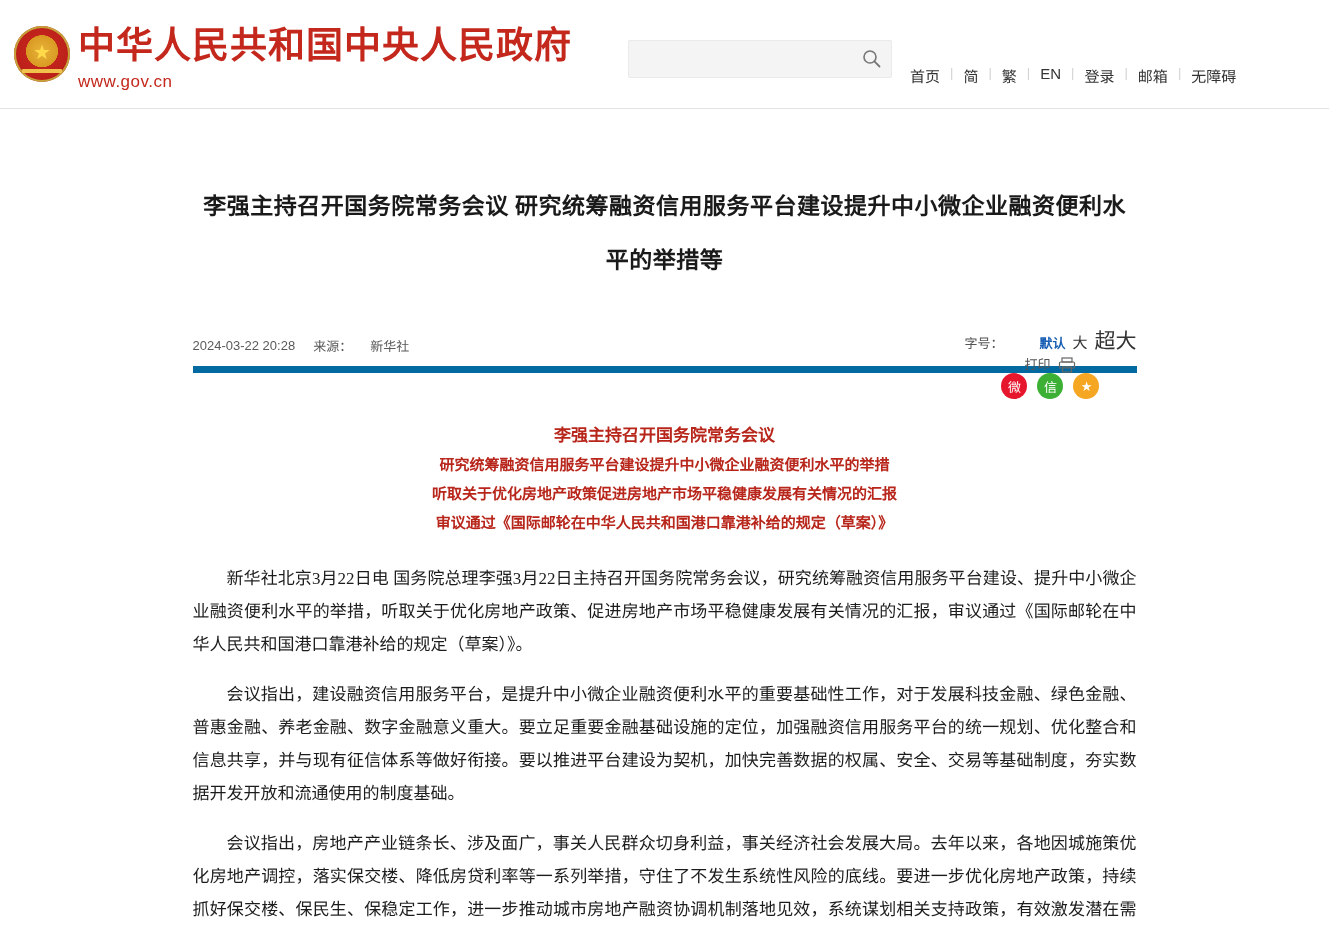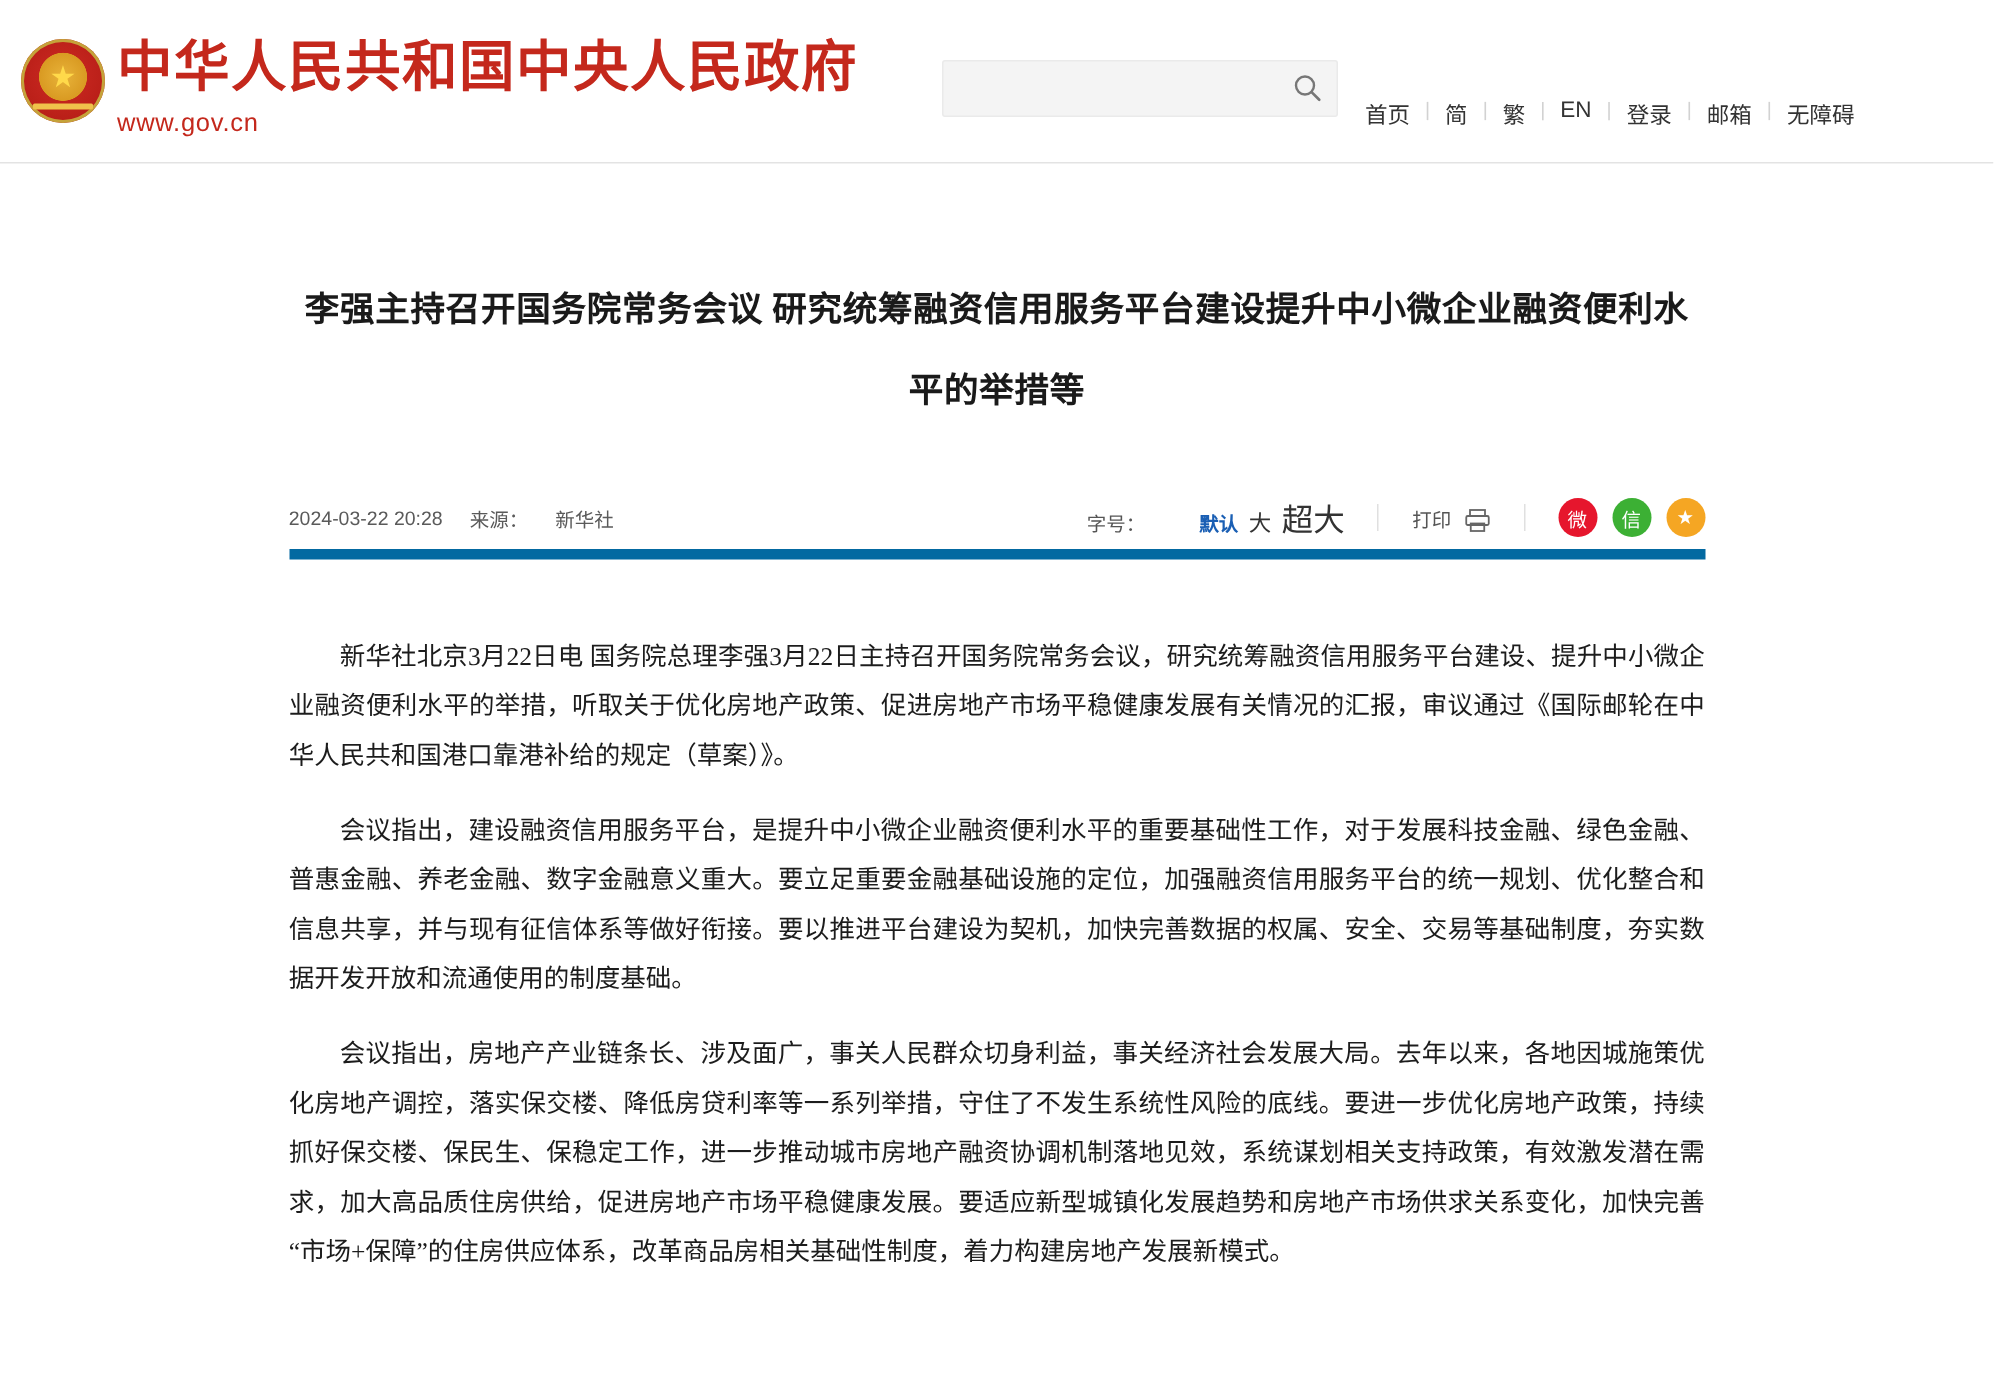"字号：" .meta-right { flex-direction: none -> column }
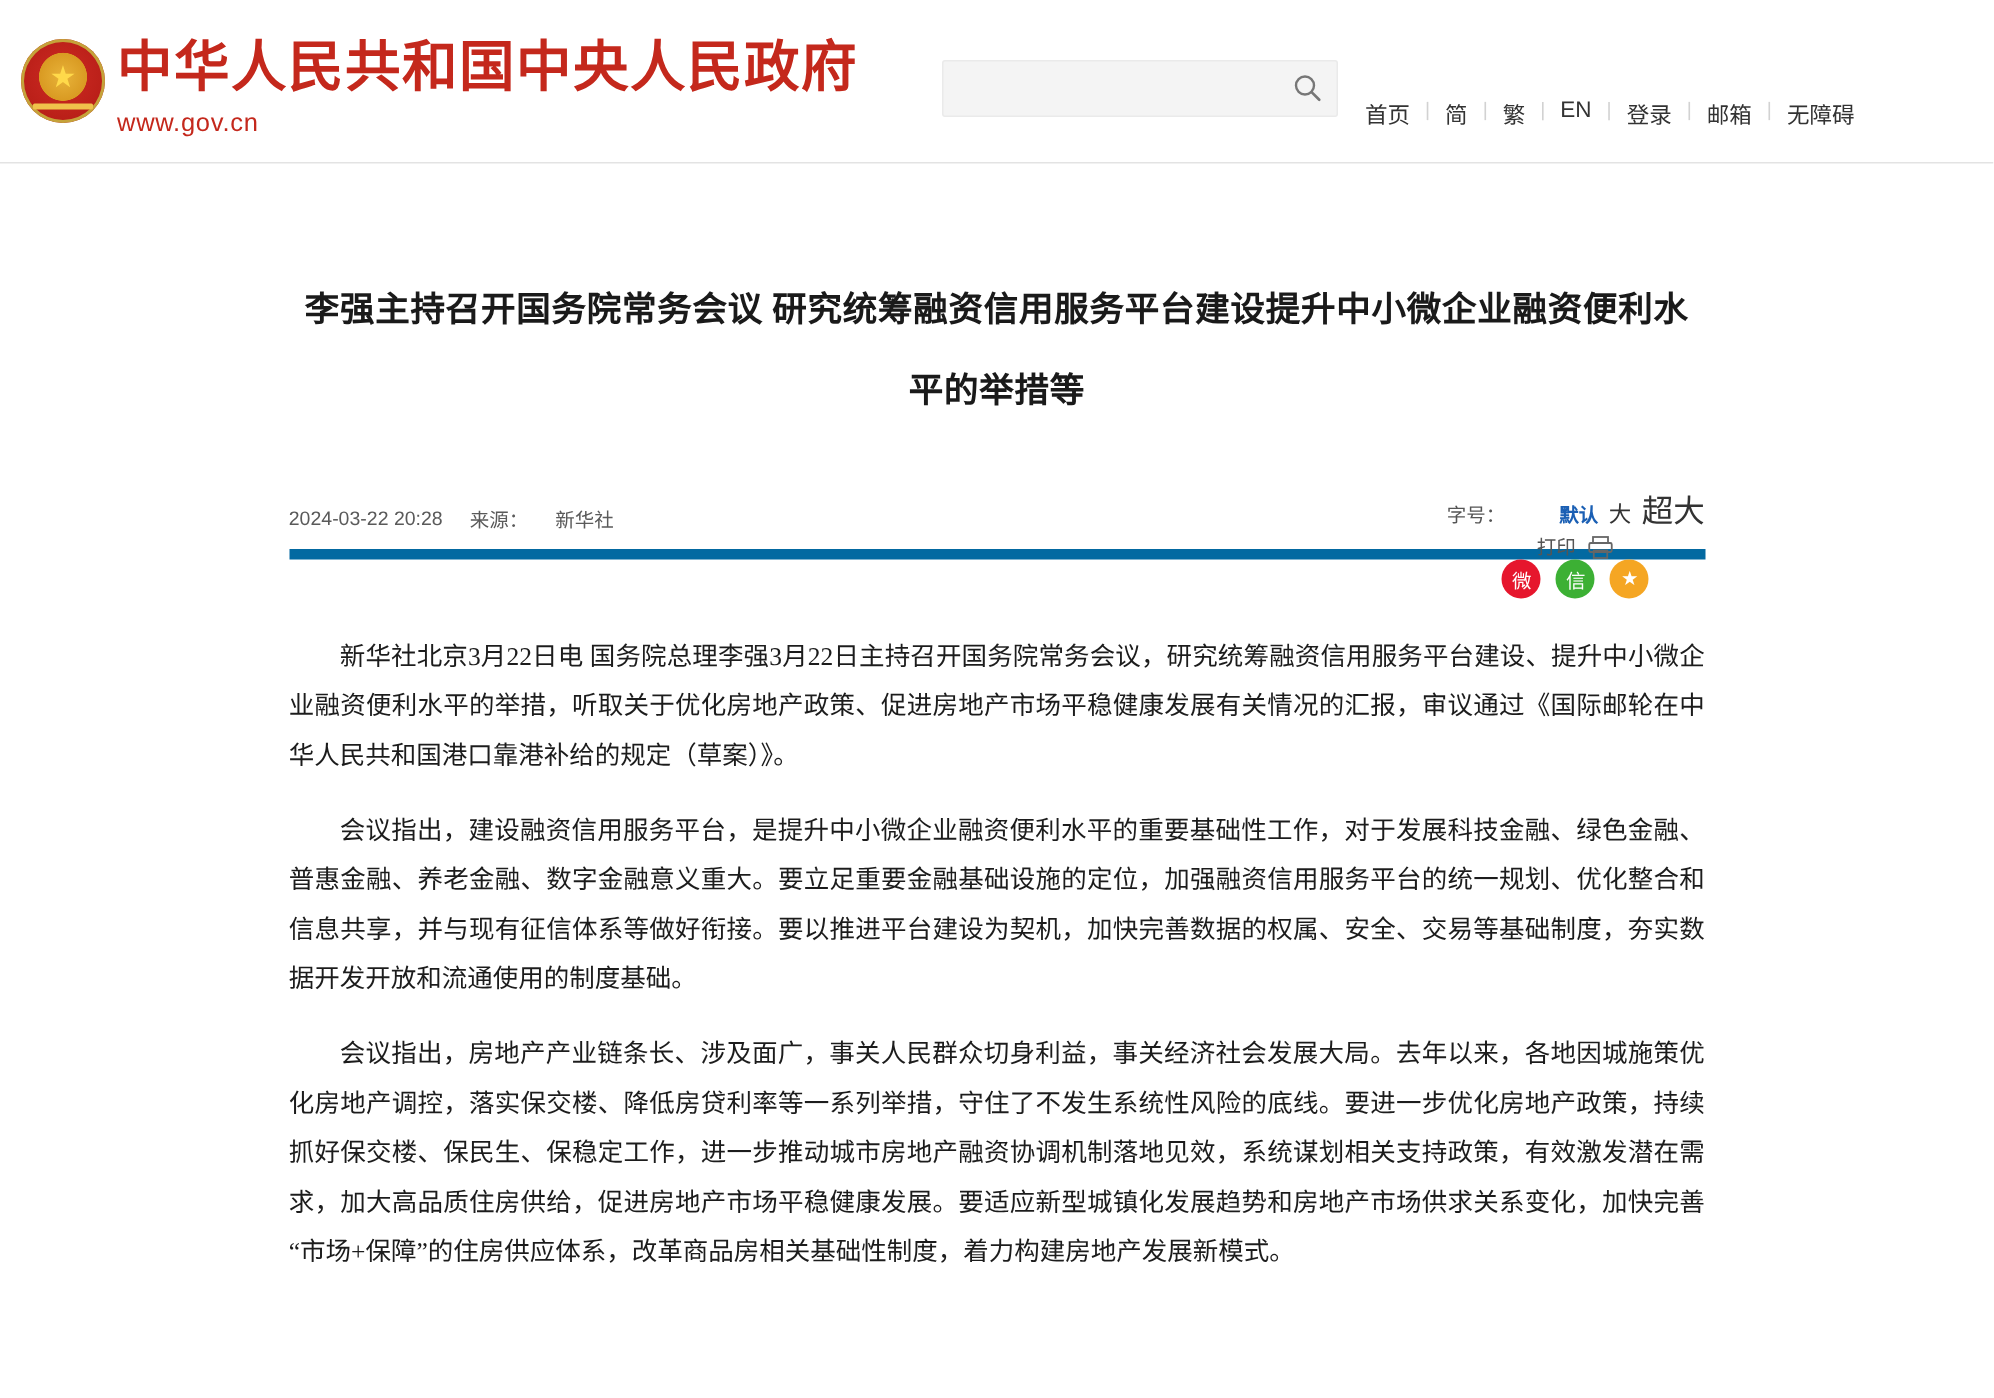"李强主持召开国务院常务会议" div.sub-title-block { html: none -> <div> <div>李强主持召开国务院常务会议</div> <div>研究统筹融资信用服务平台建设提升中小微企业融资便利水平的举措</div> <div>听取关于优化房地产政策促进房地产市场平稳健康发展有关情况的汇报</div> <div>审议通过《国际邮轮在中华人民共和国港口靠港补给的规定（草案）》</div> </div> }
